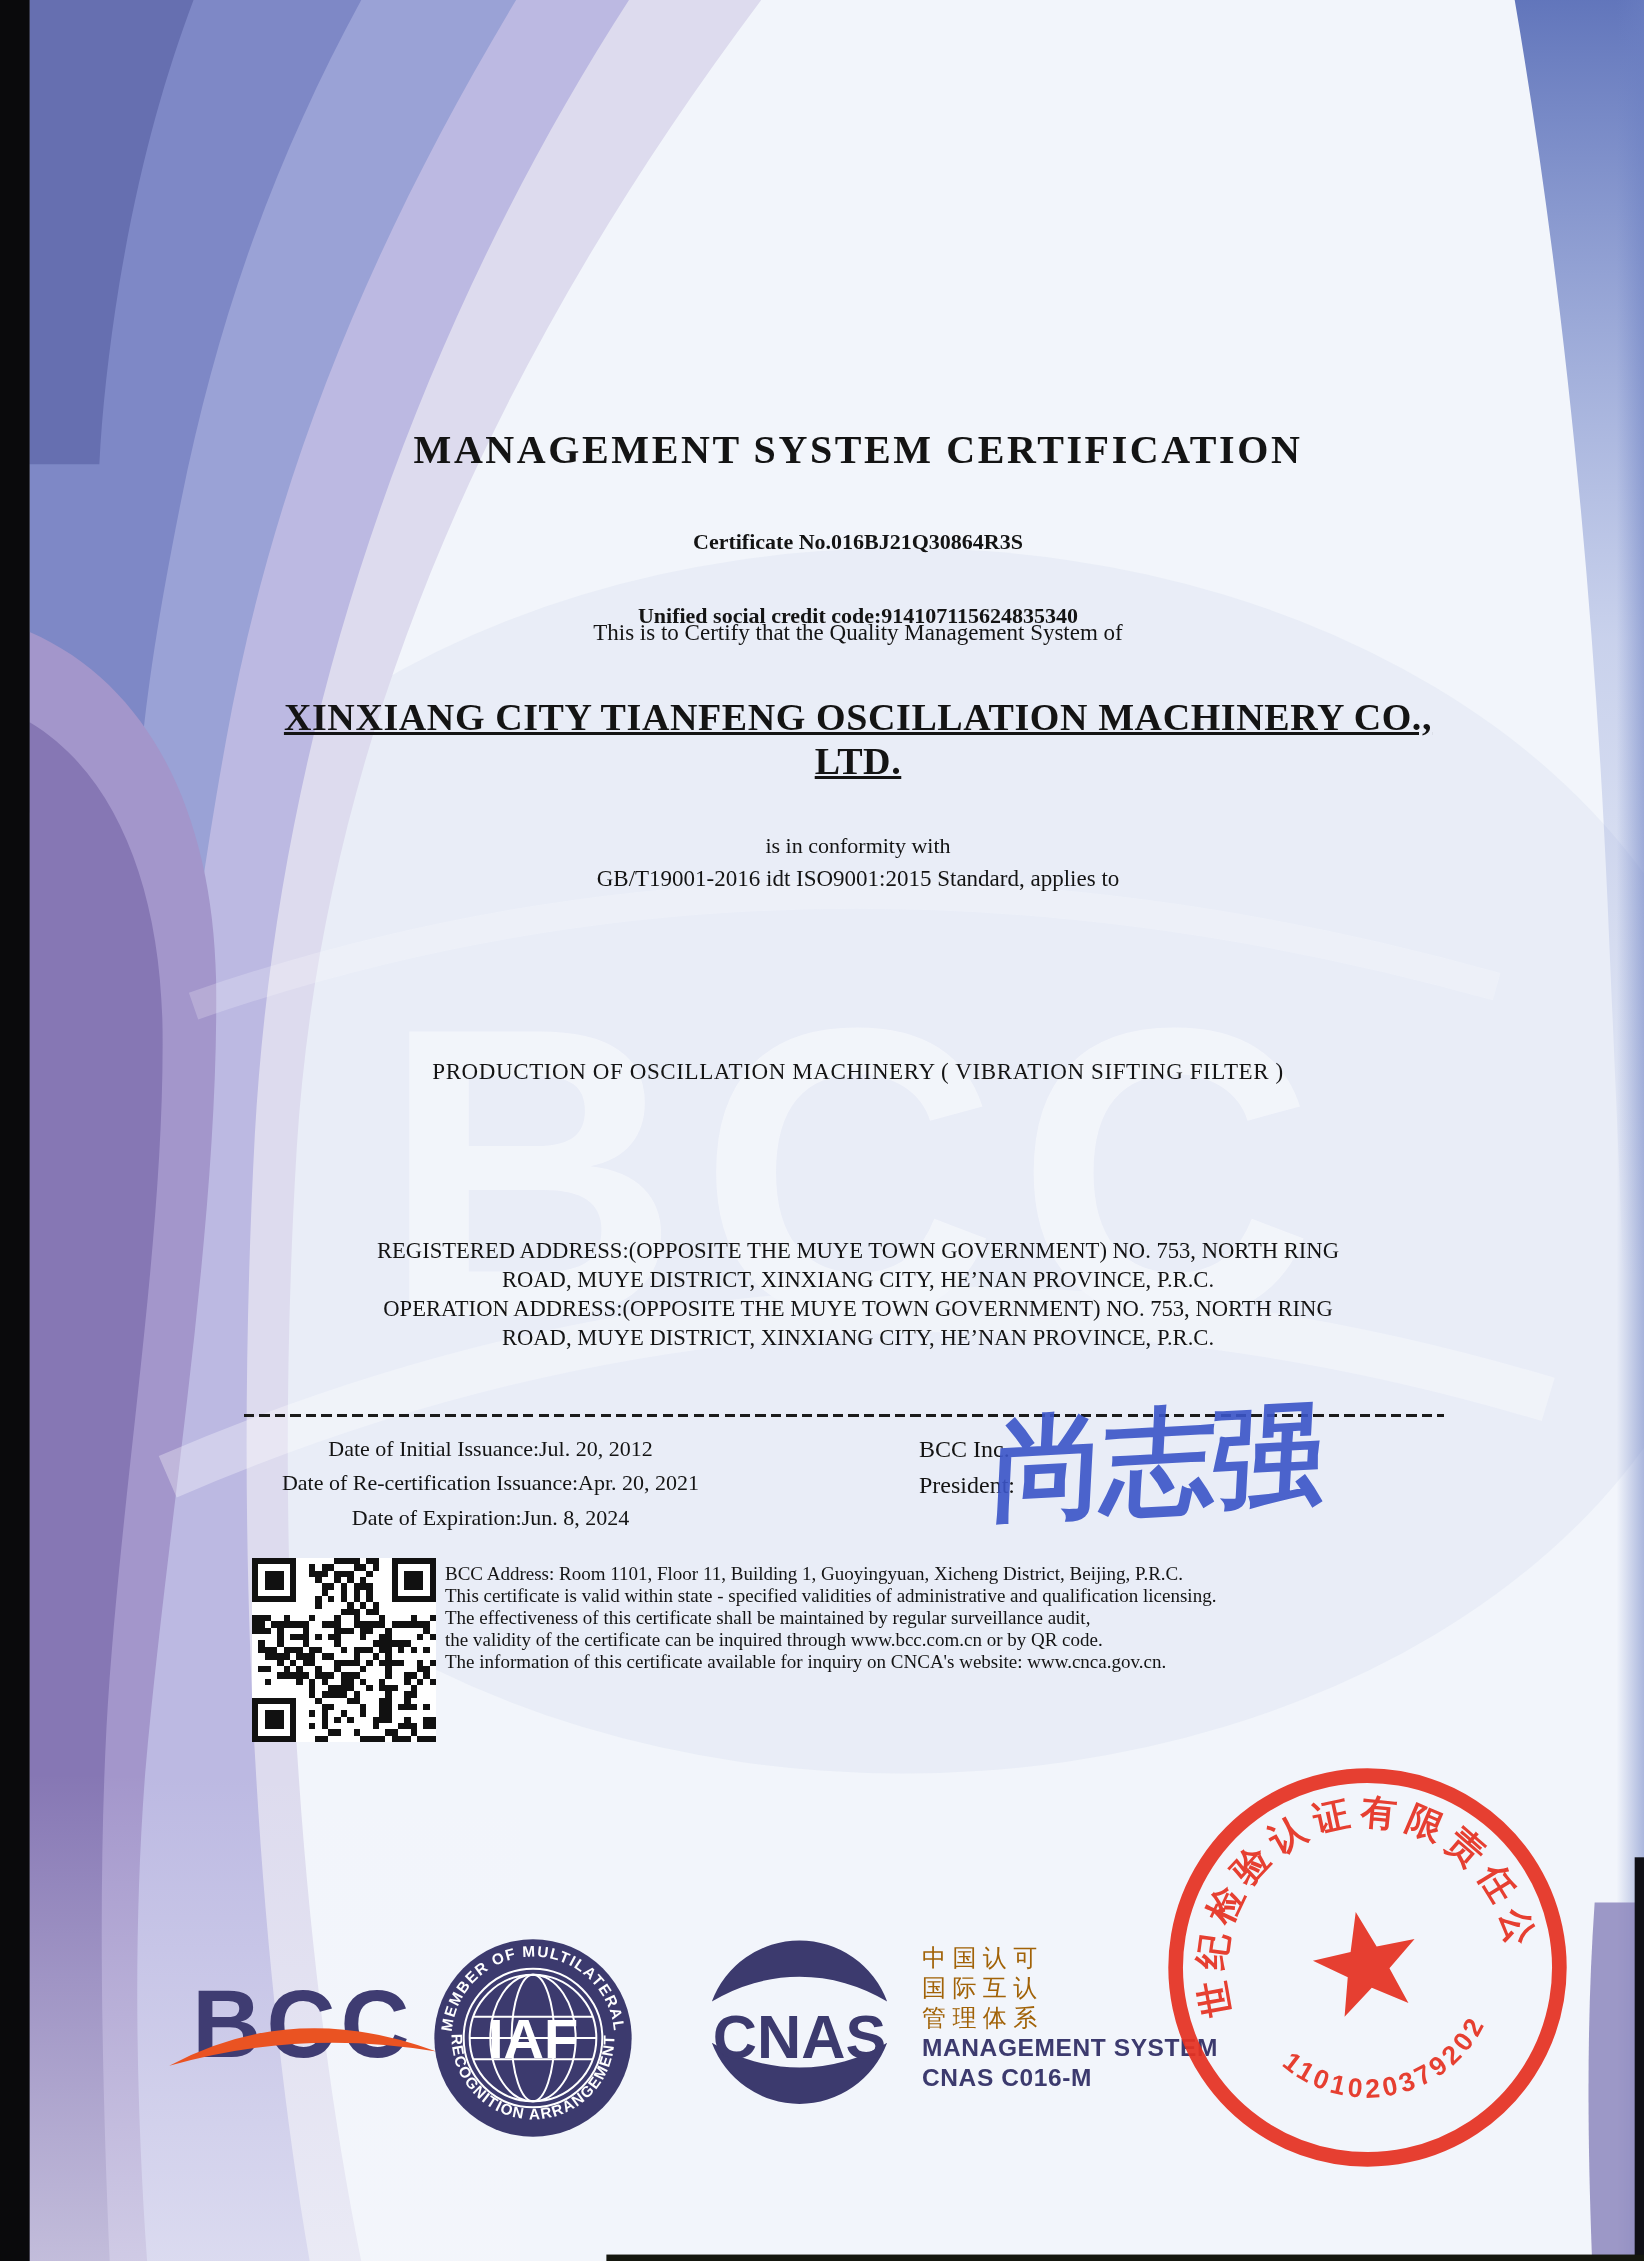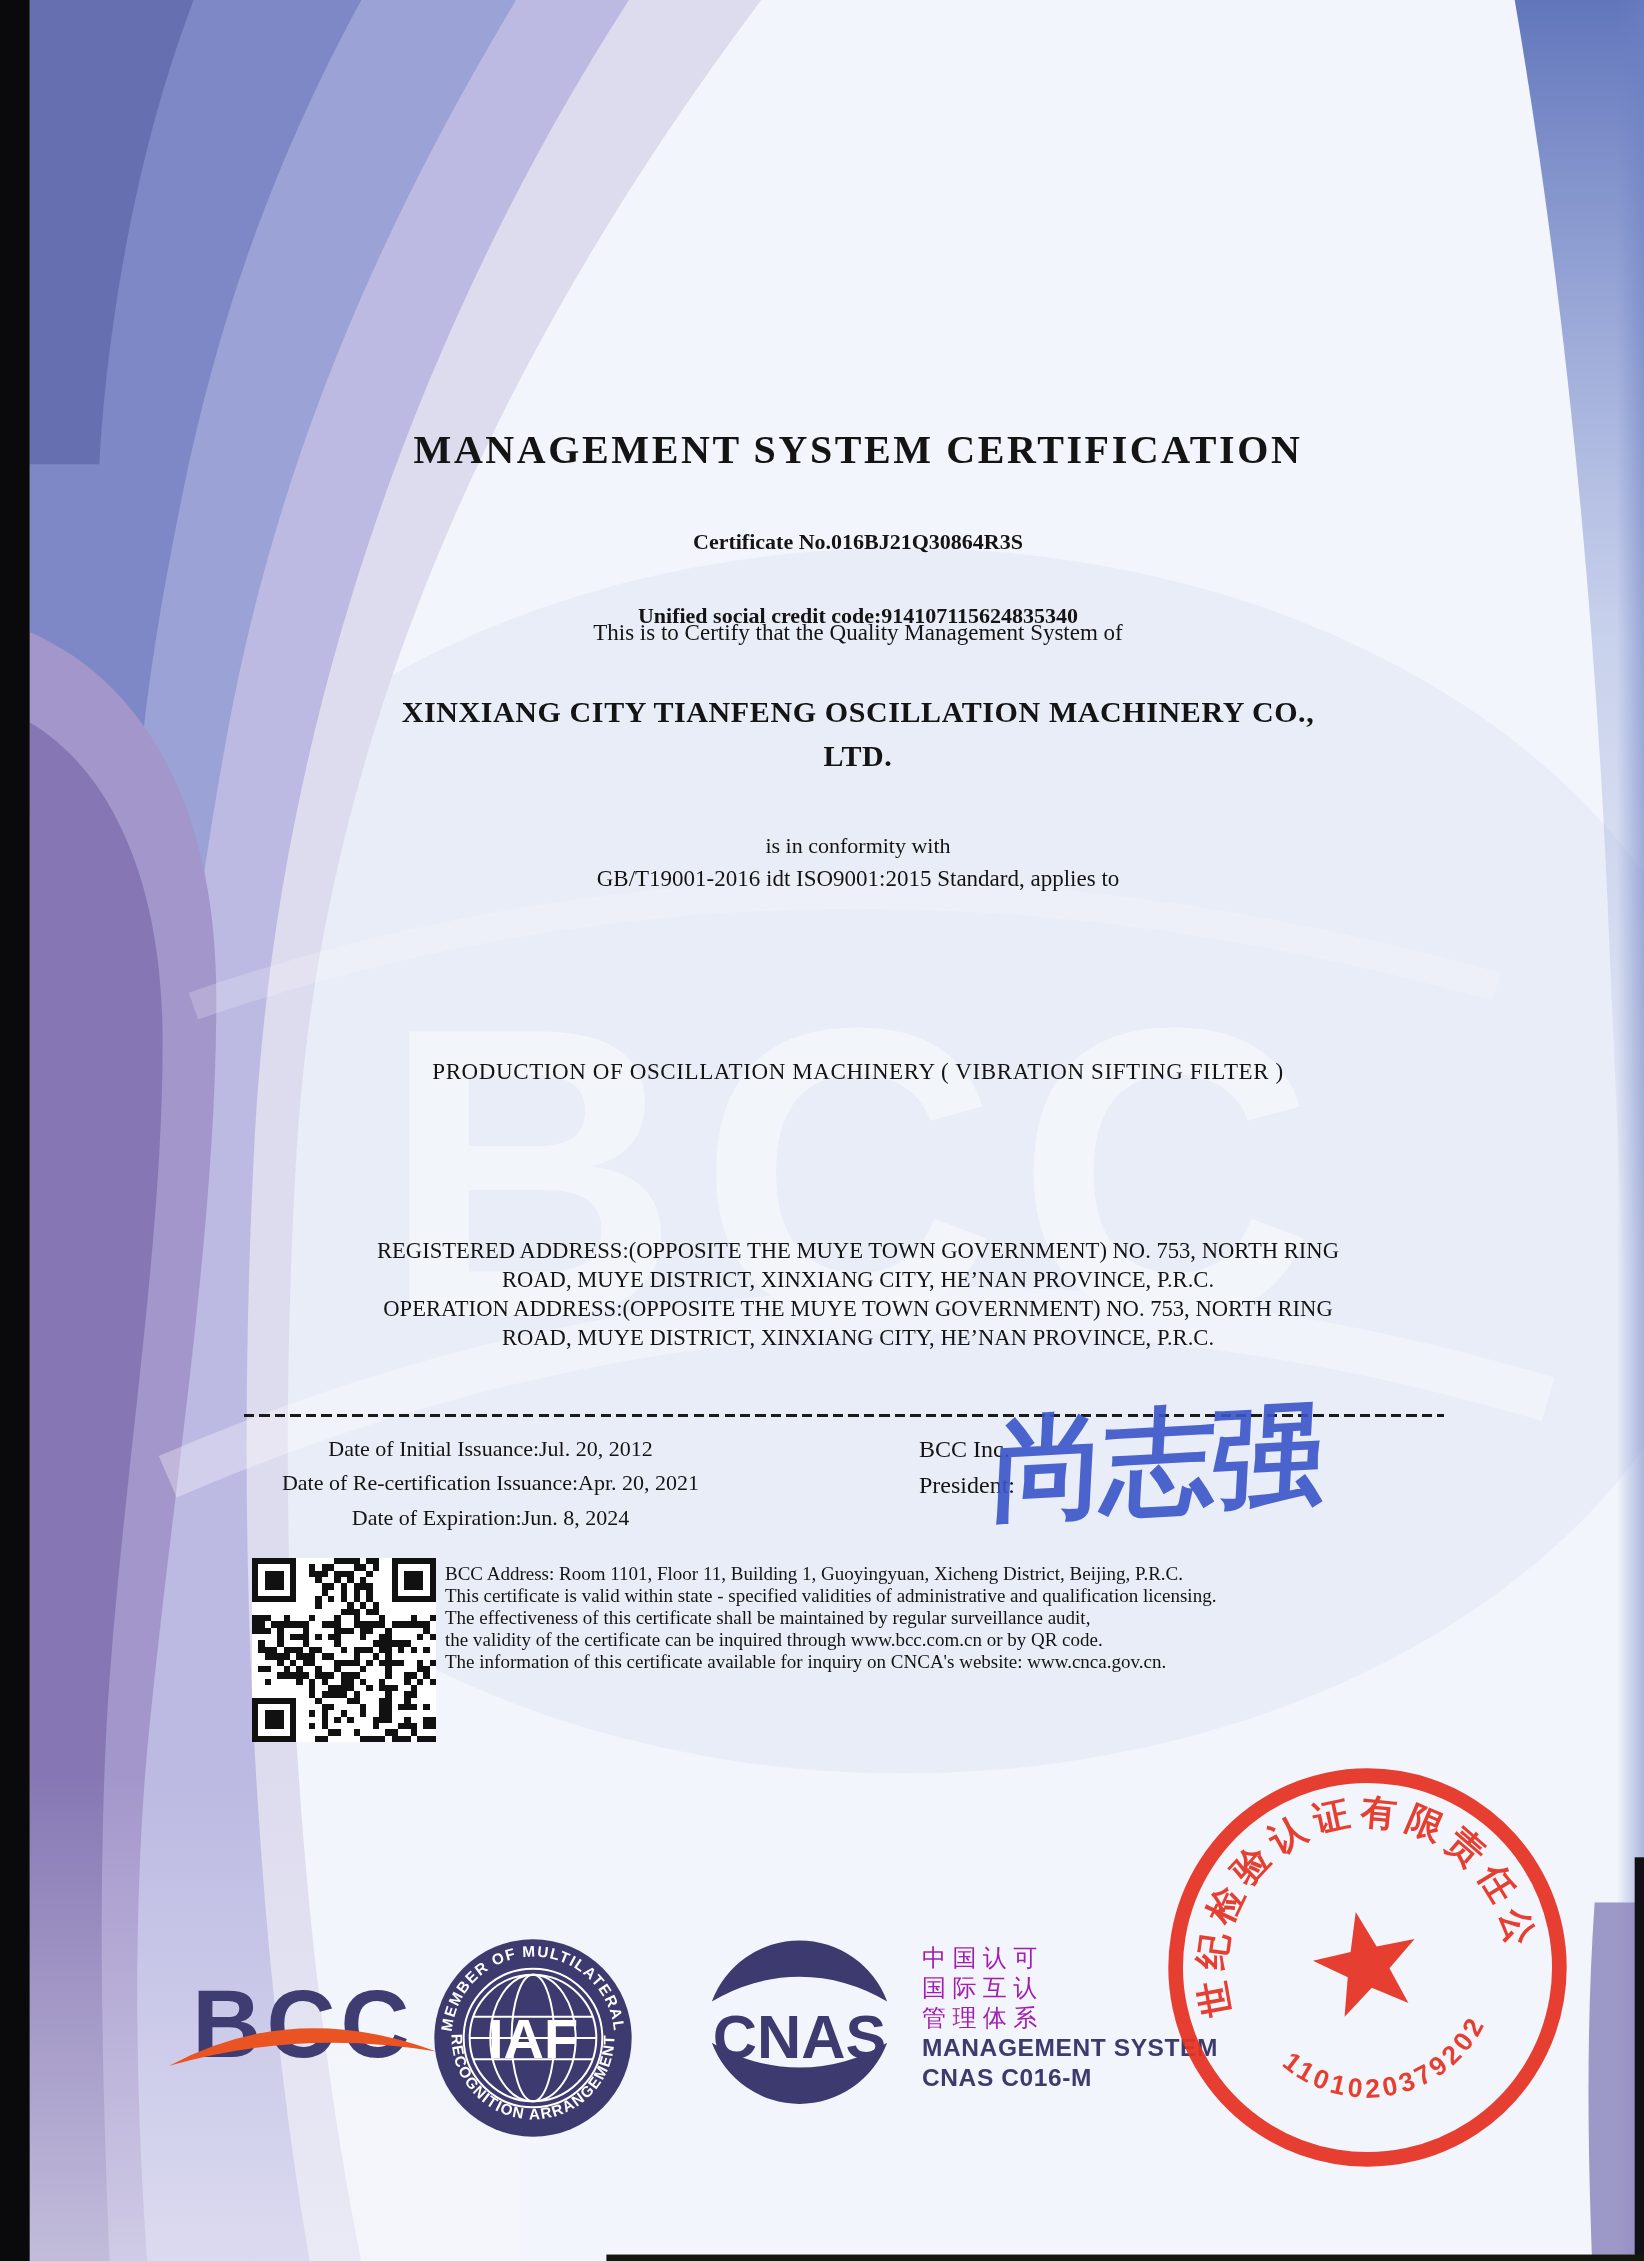"XINXIANG CITY TIANFENG OSCILLATION" .company { font-size: 30px -> 38px; text-decoration: none -> underline }
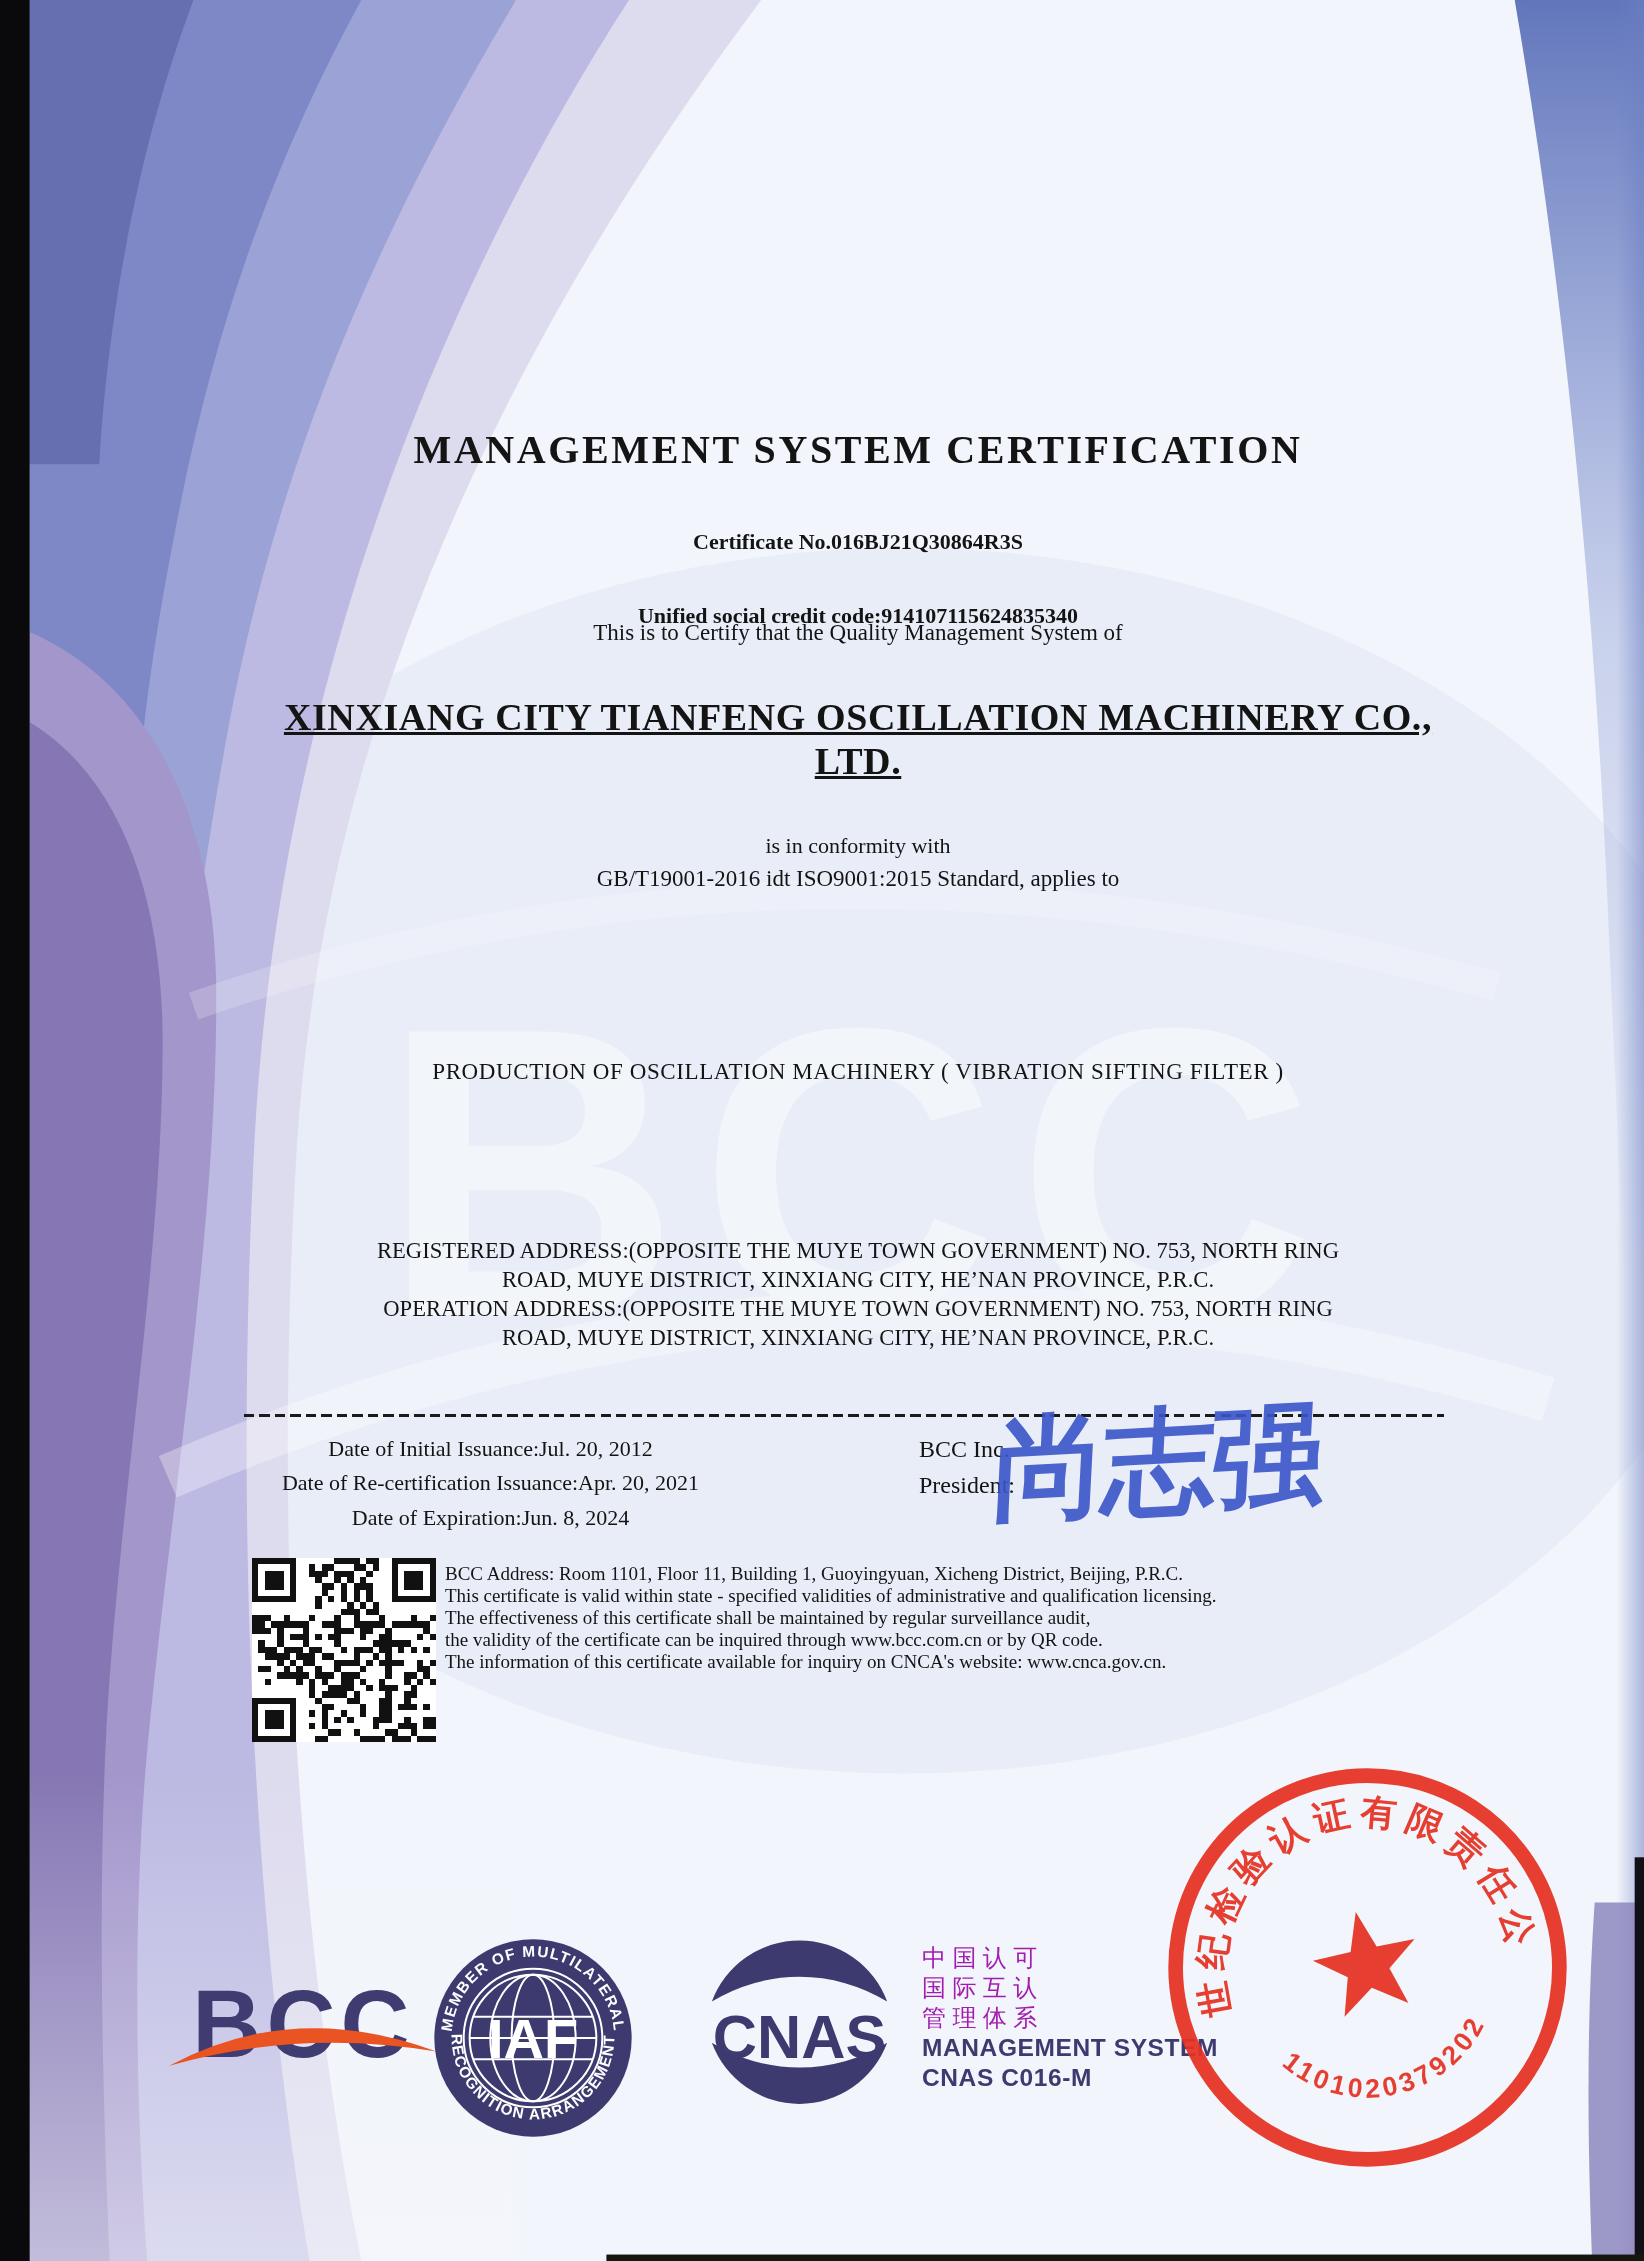"中国认可" .cn-line { color: #a21caf -> #a16207 }
